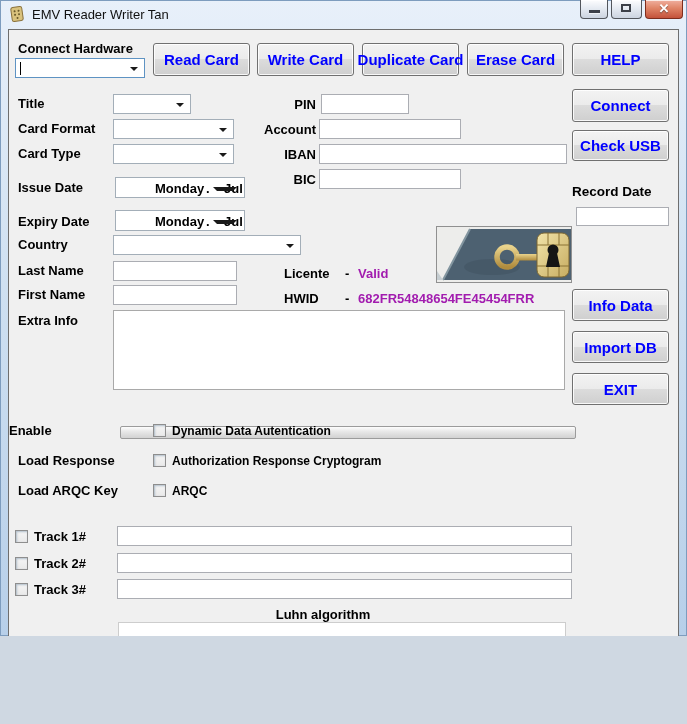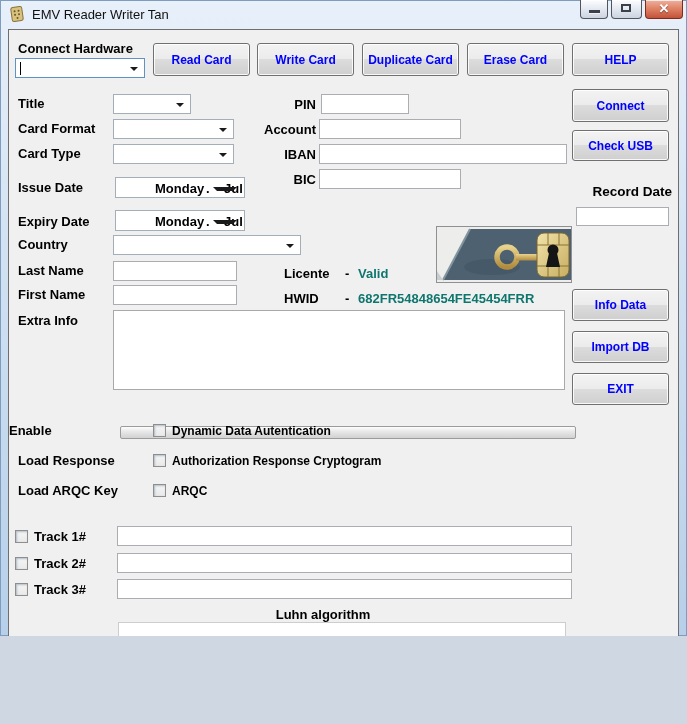"Read Card" .btn { font-size: 12px -> 15px }
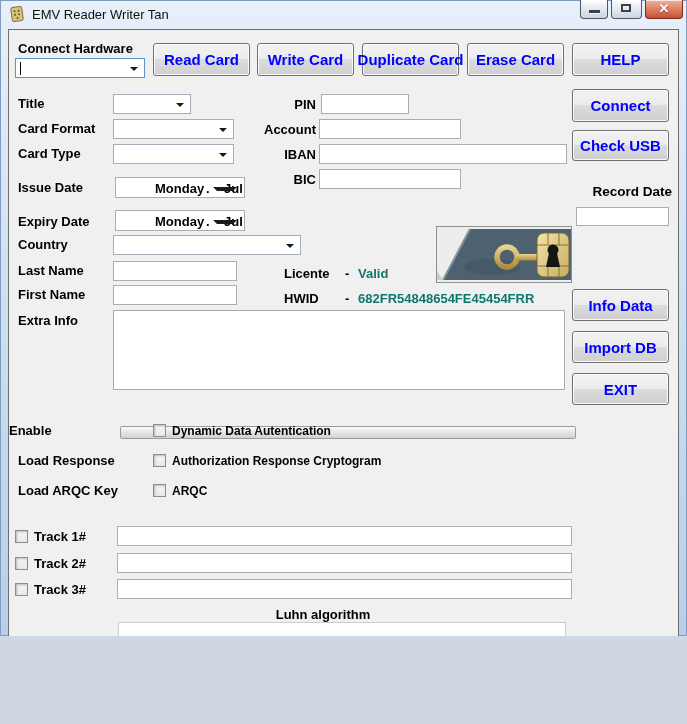"Record Date" div.lbl { text-align: right -> left }
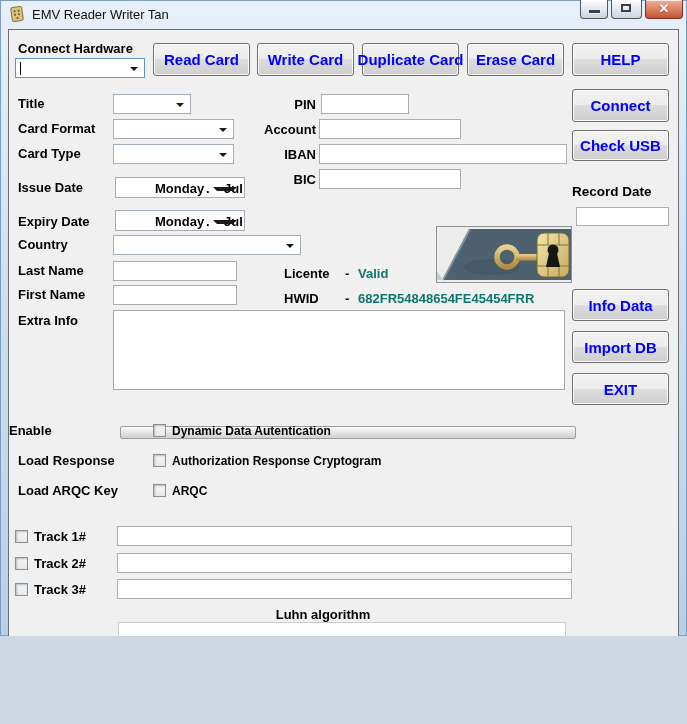"Valid" .green { color: #0f766e -> #a21caf }
